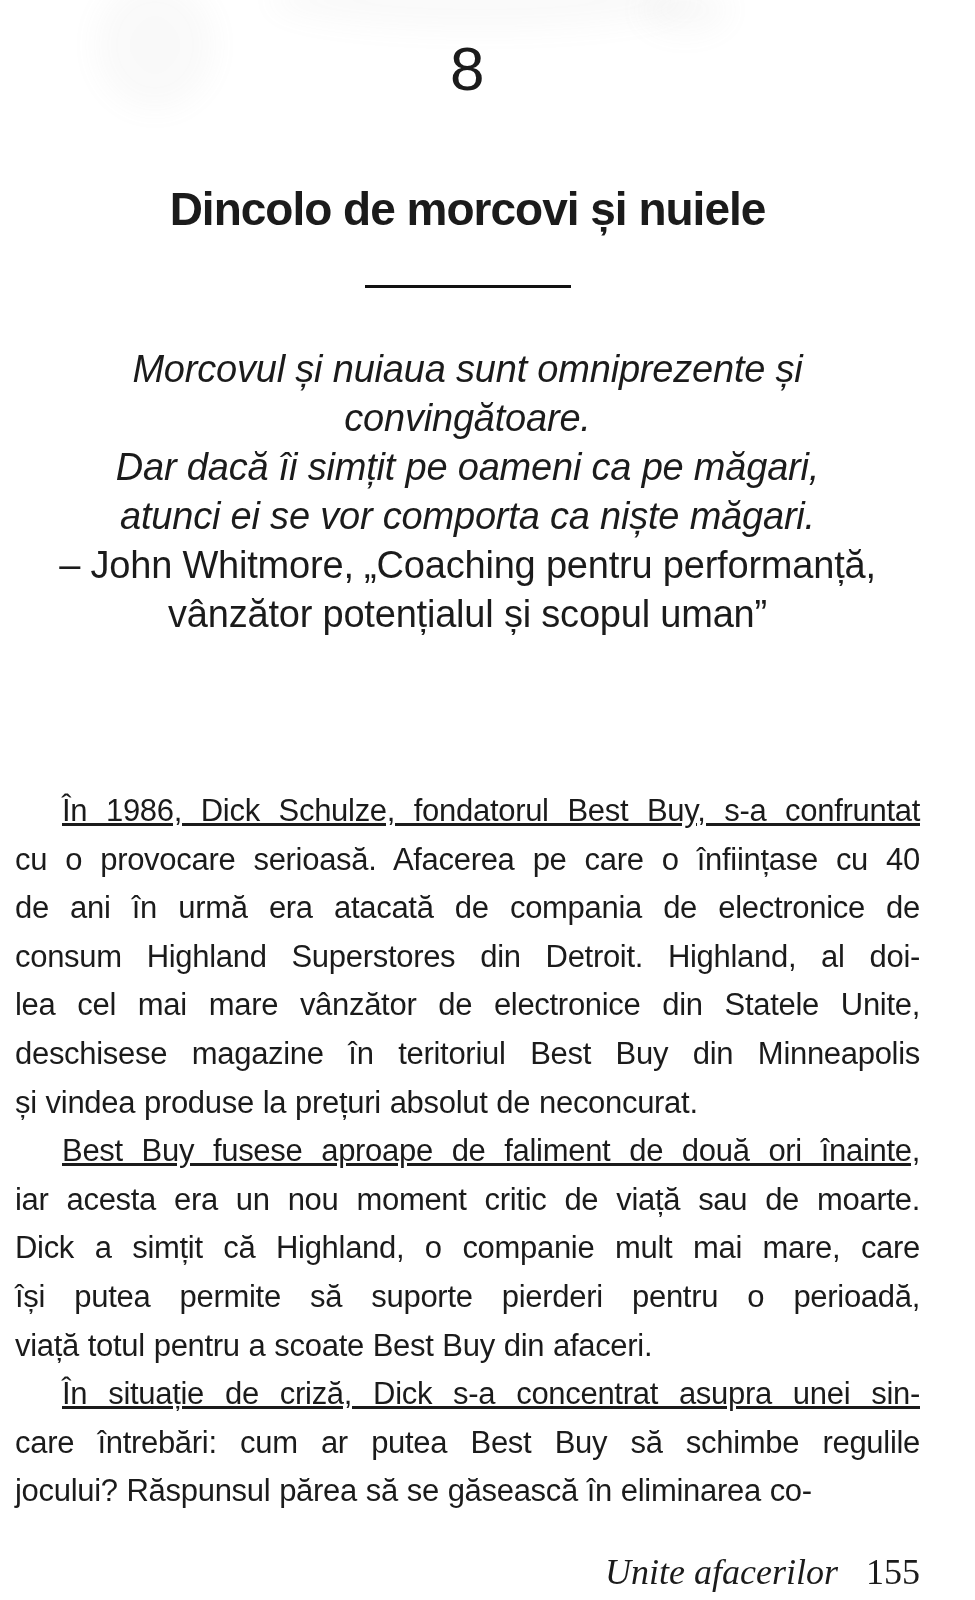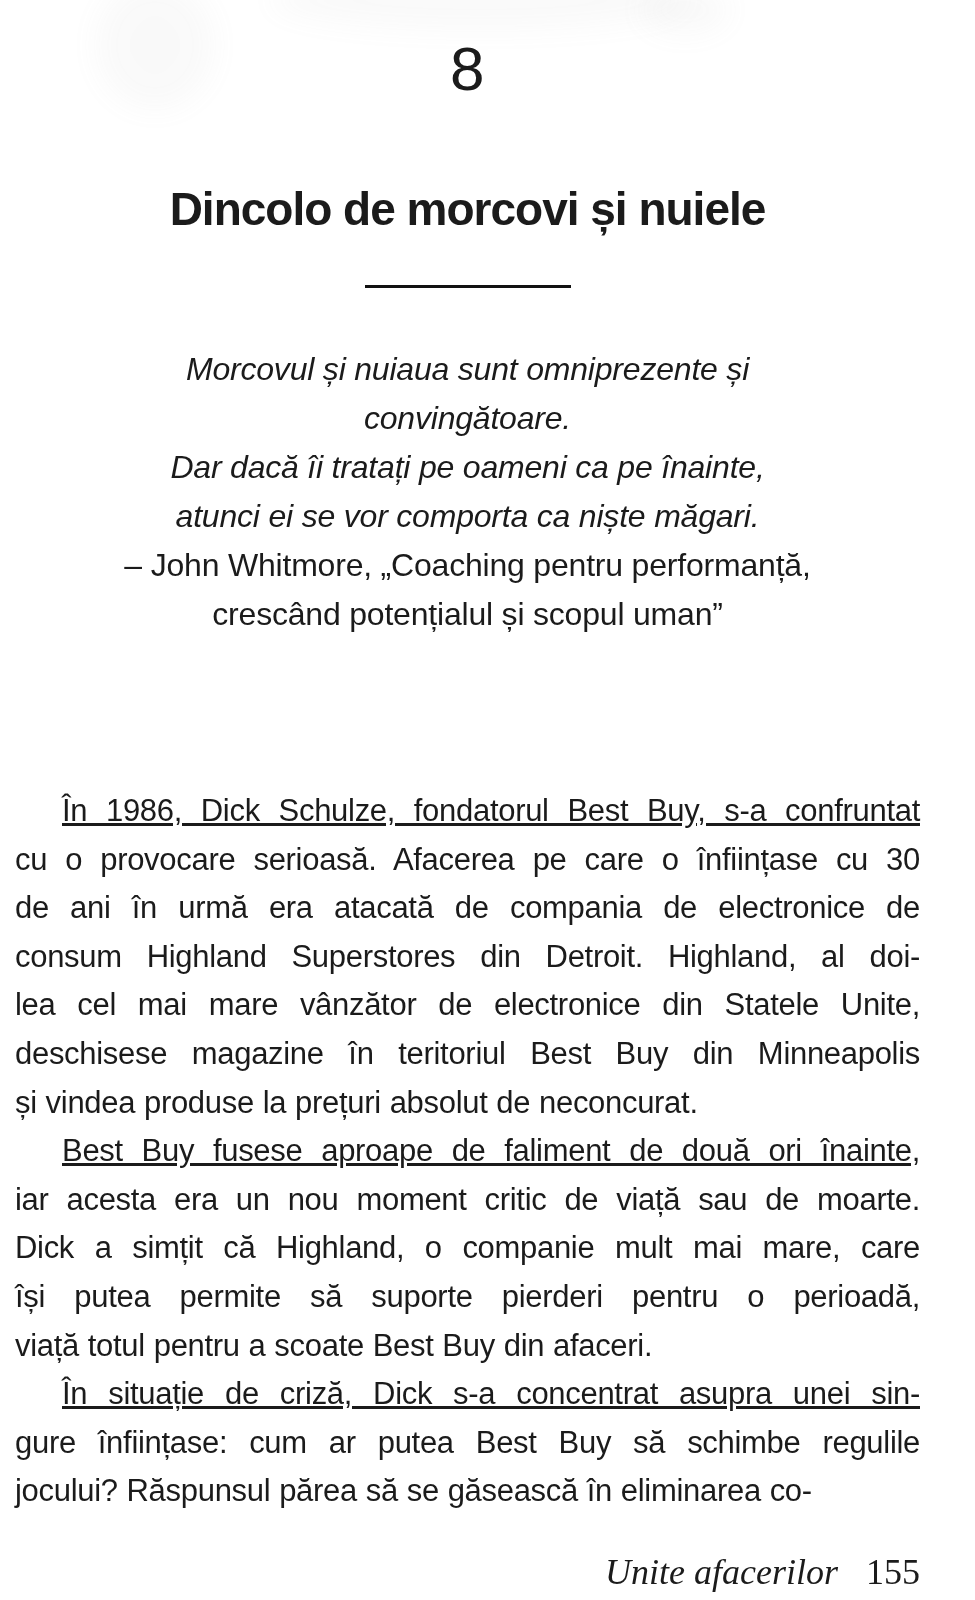"Morcovul și nuiaua sunt omniprezente" .epigraph { font-size: 32px -> 38px }
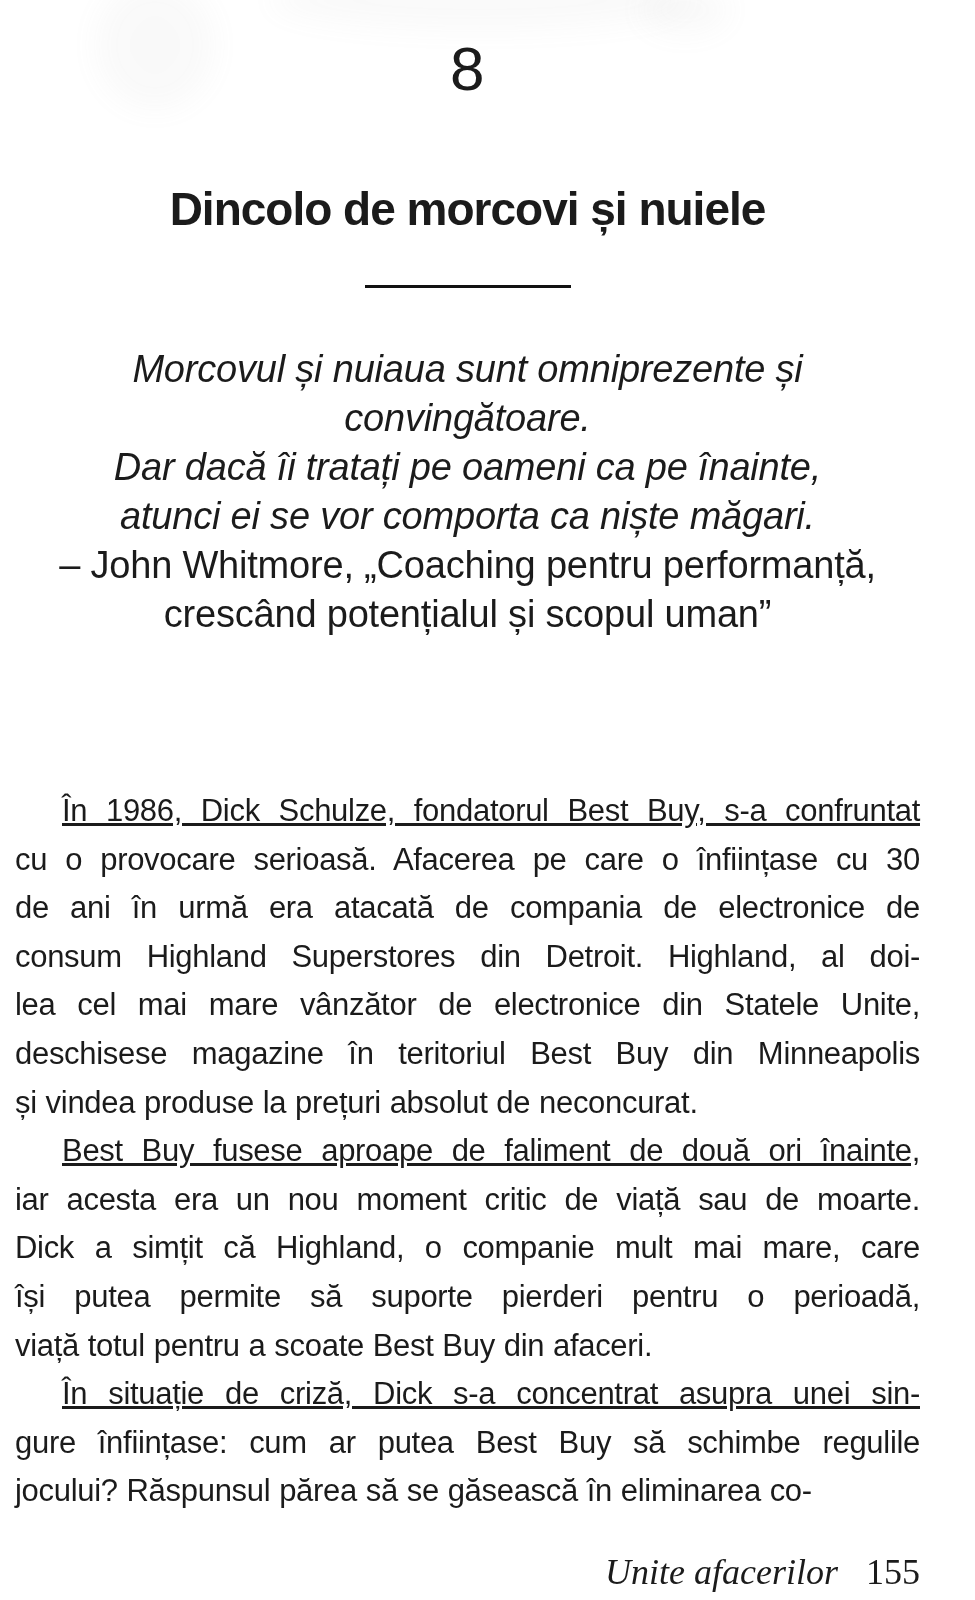"Dar dacă îi tratați pe" div.line { text: tratați pe oameni ca pe înainte -> simțit pe oameni ca pe măgari }
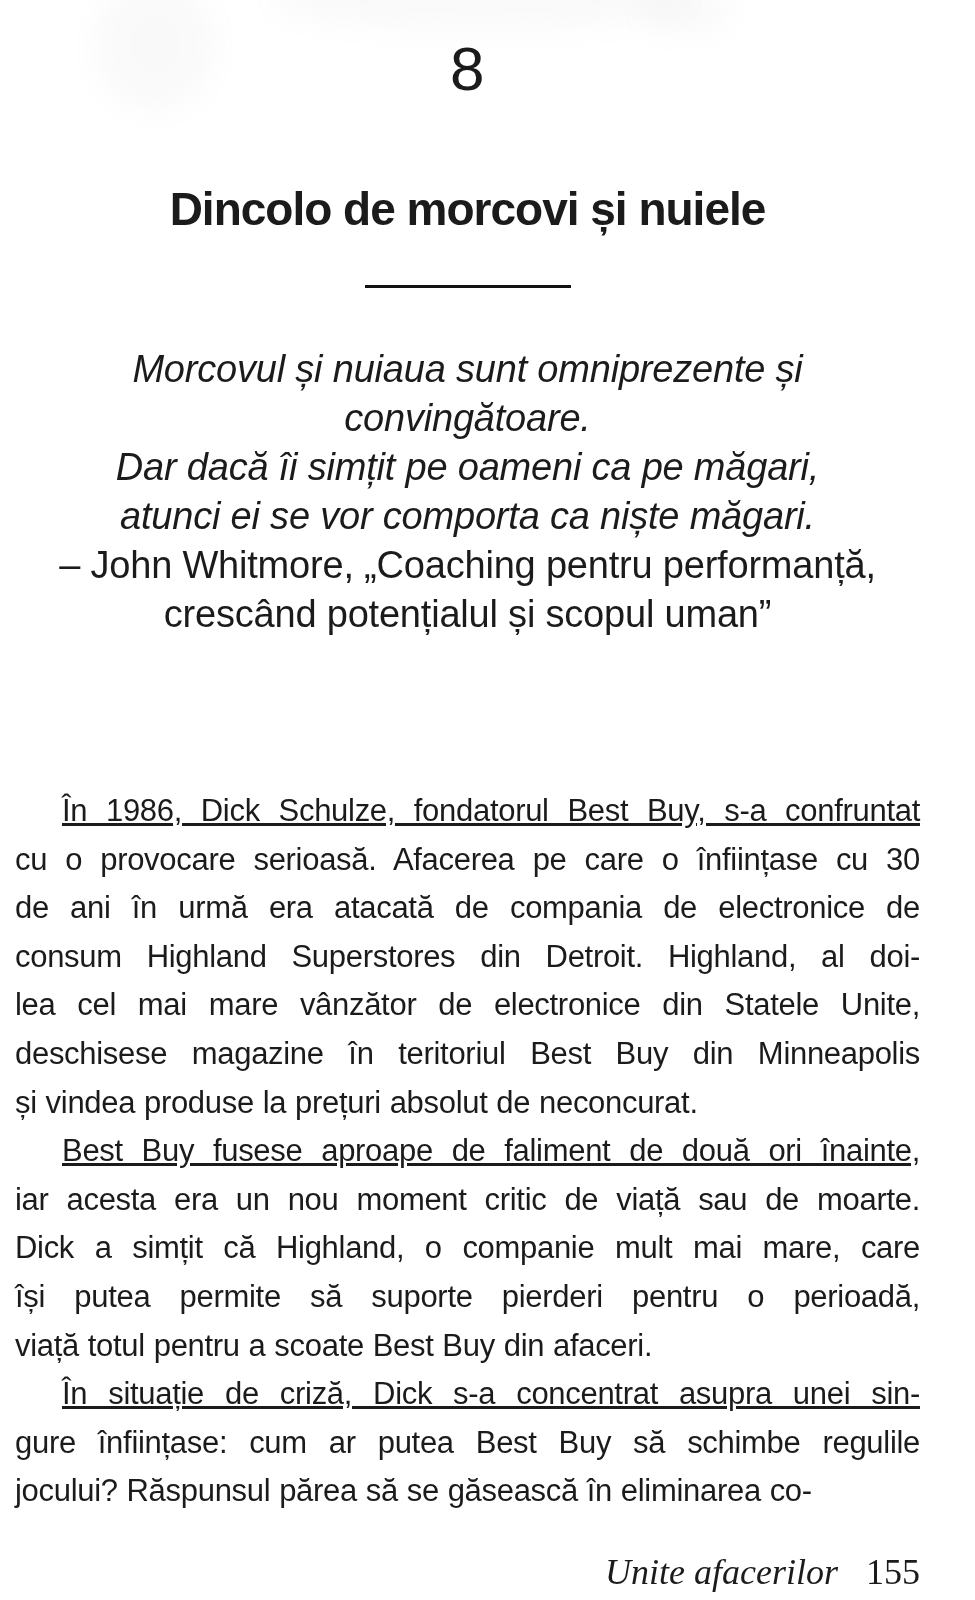"crescând potențialul și scopul uman”" div.line { text: crescând -> vânzător }
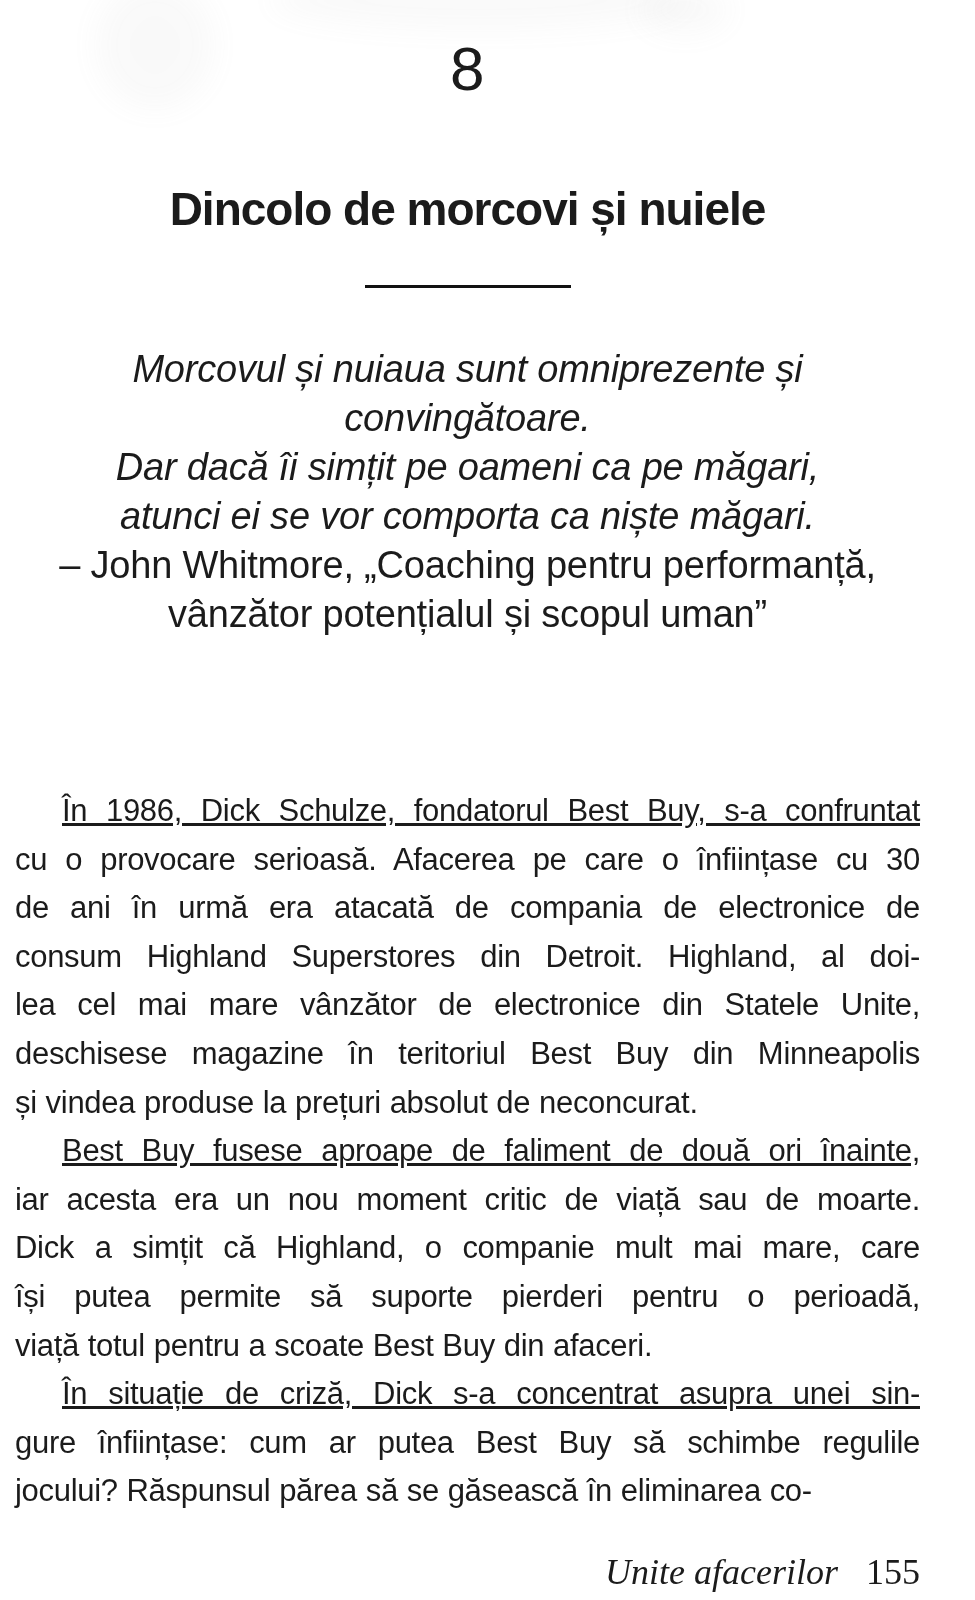"cu o provocare serioasă. Afacerea" div.line { text: 30 -> 40 }
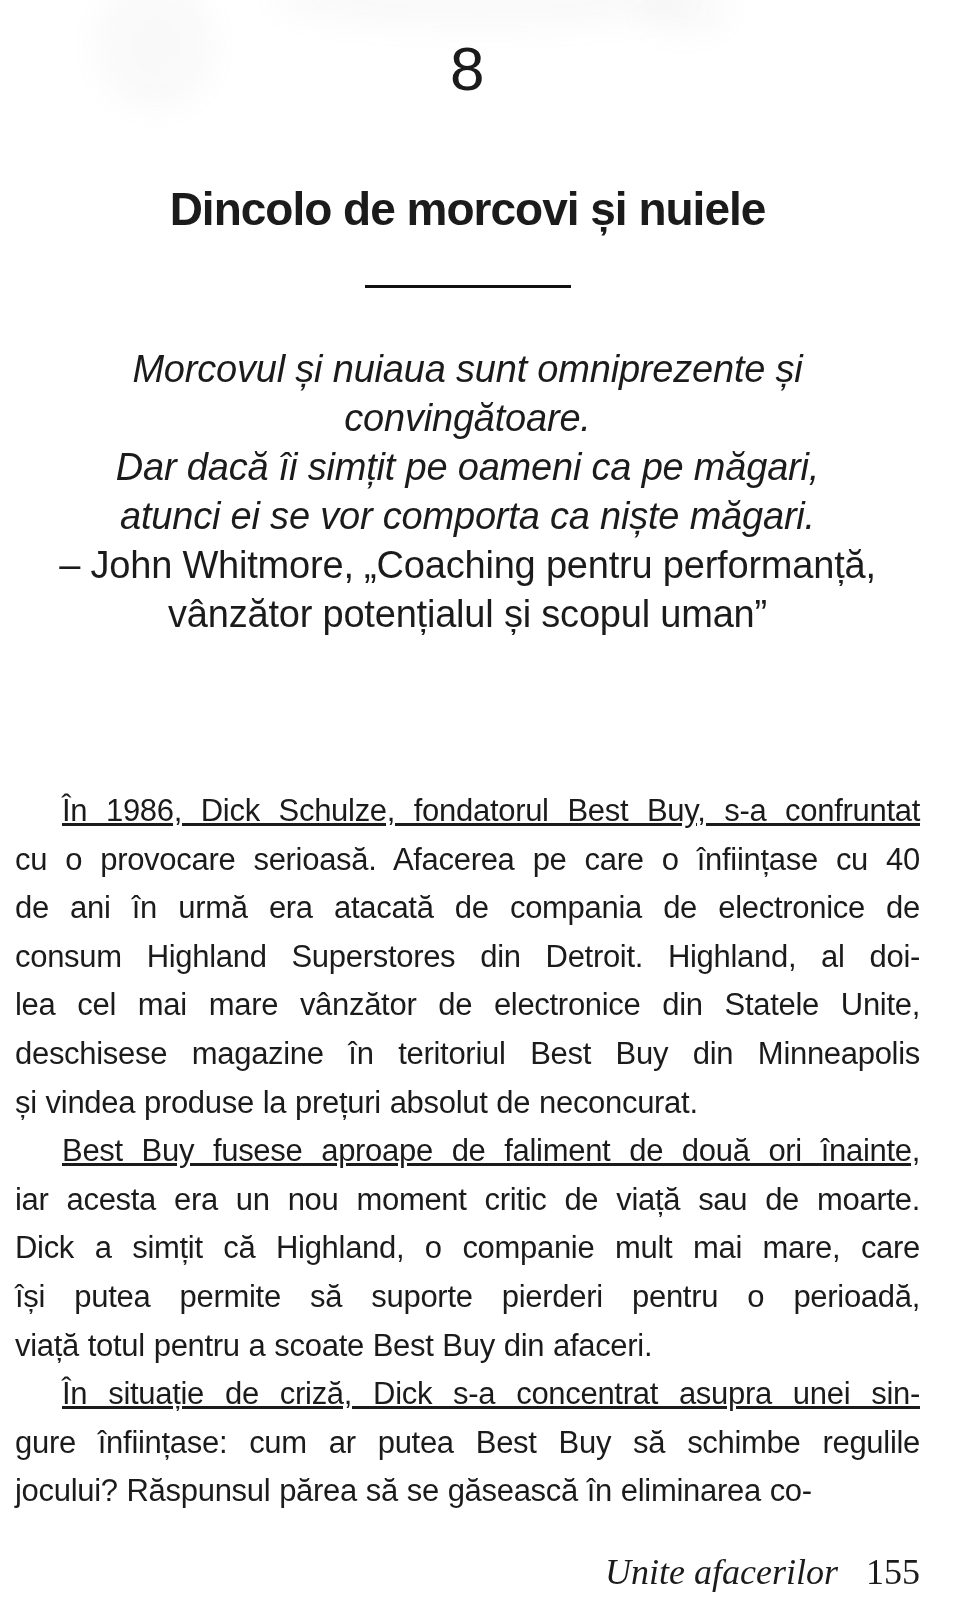"gure înființase: cum ar putea" div.line { text: gure înființase -> care întrebări }
